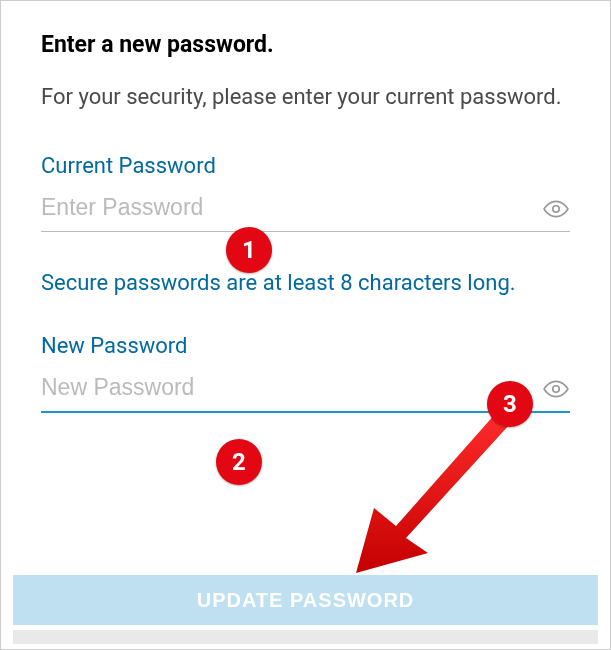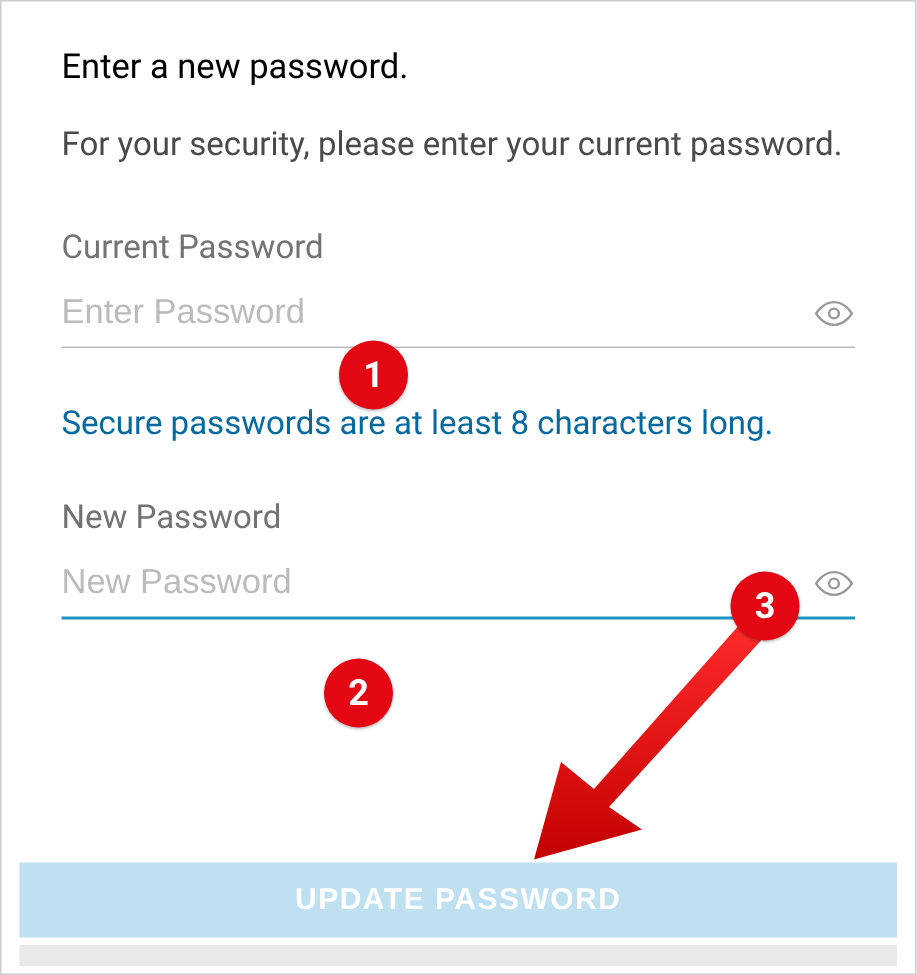"Enter a new password." .title { font-weight: 400 -> 700 }
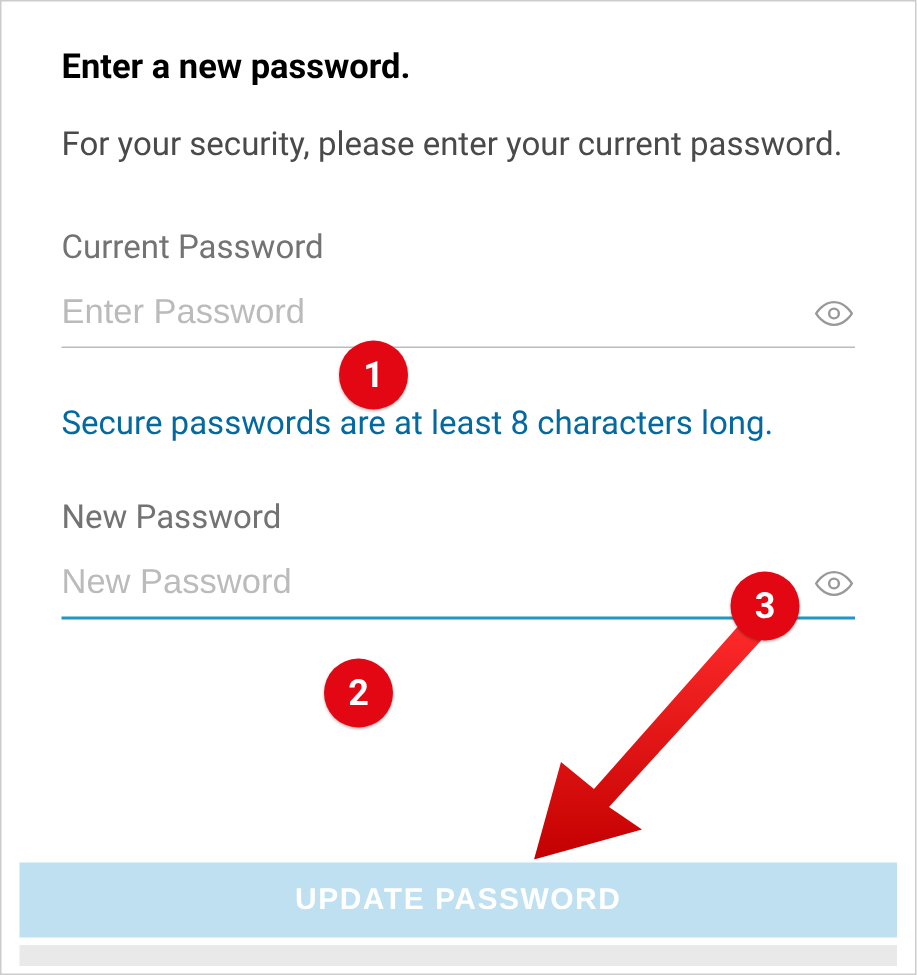"Current Password" .field-label { color: #737373 -> #0369a1 }
